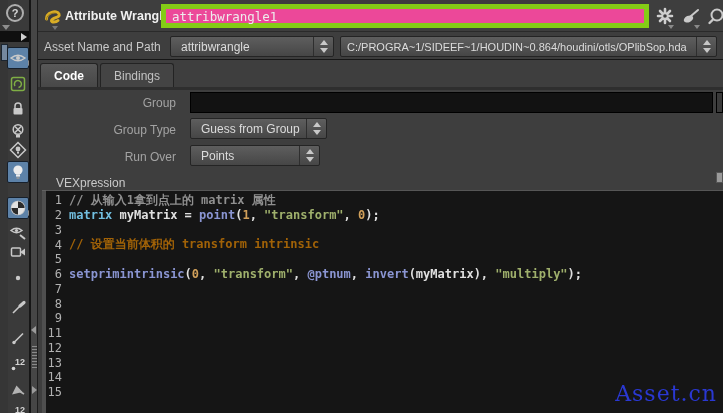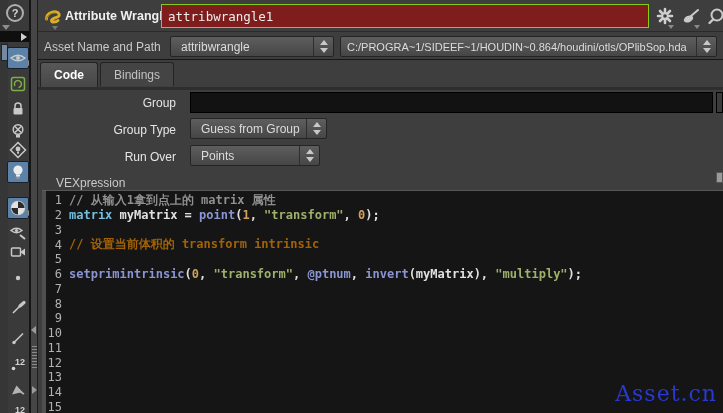"attribwrangle1" .name-field { background: #7f1d1d -> #ec4899; border: 1px solid #84cc16 -> 5px solid #84cc16 }
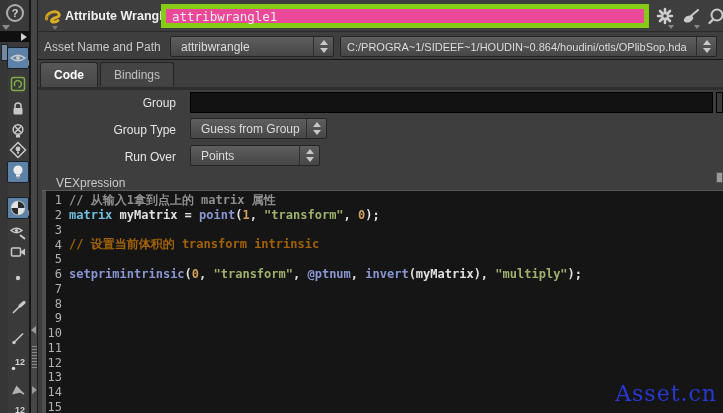"Code" .tabs-row { align-items: flex-start -> center }
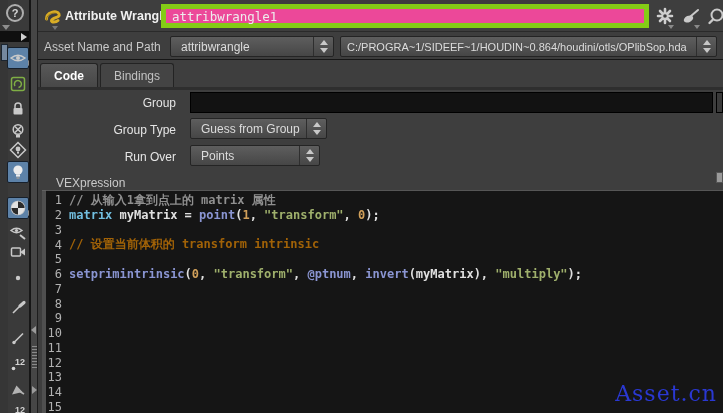"Group" .param-label { color: #e5e5e5 -> #a3a3a3 }
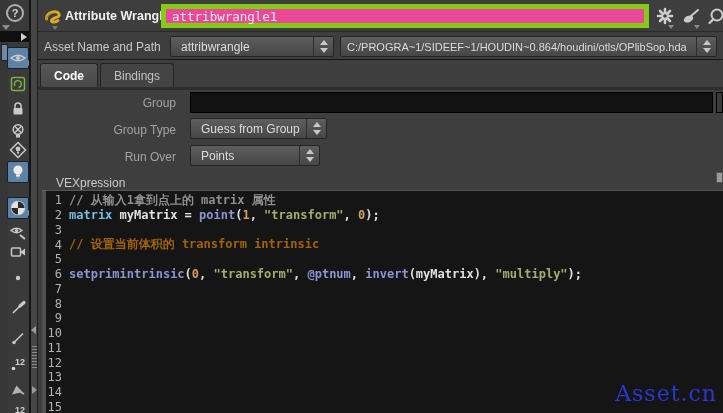"10" div.code-row { html: <div><span>10</span><span></span></div> -> none }
